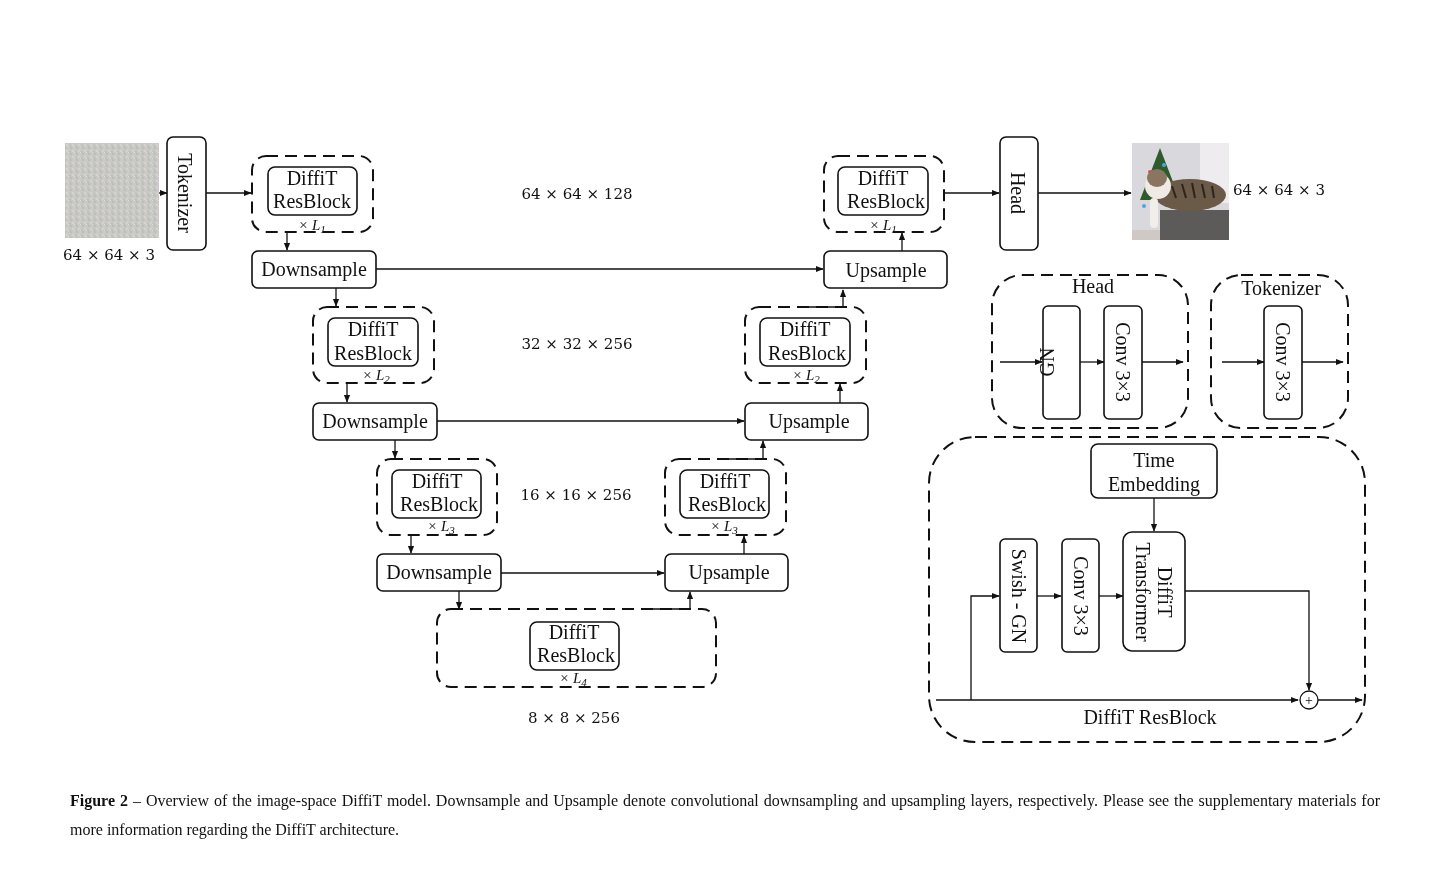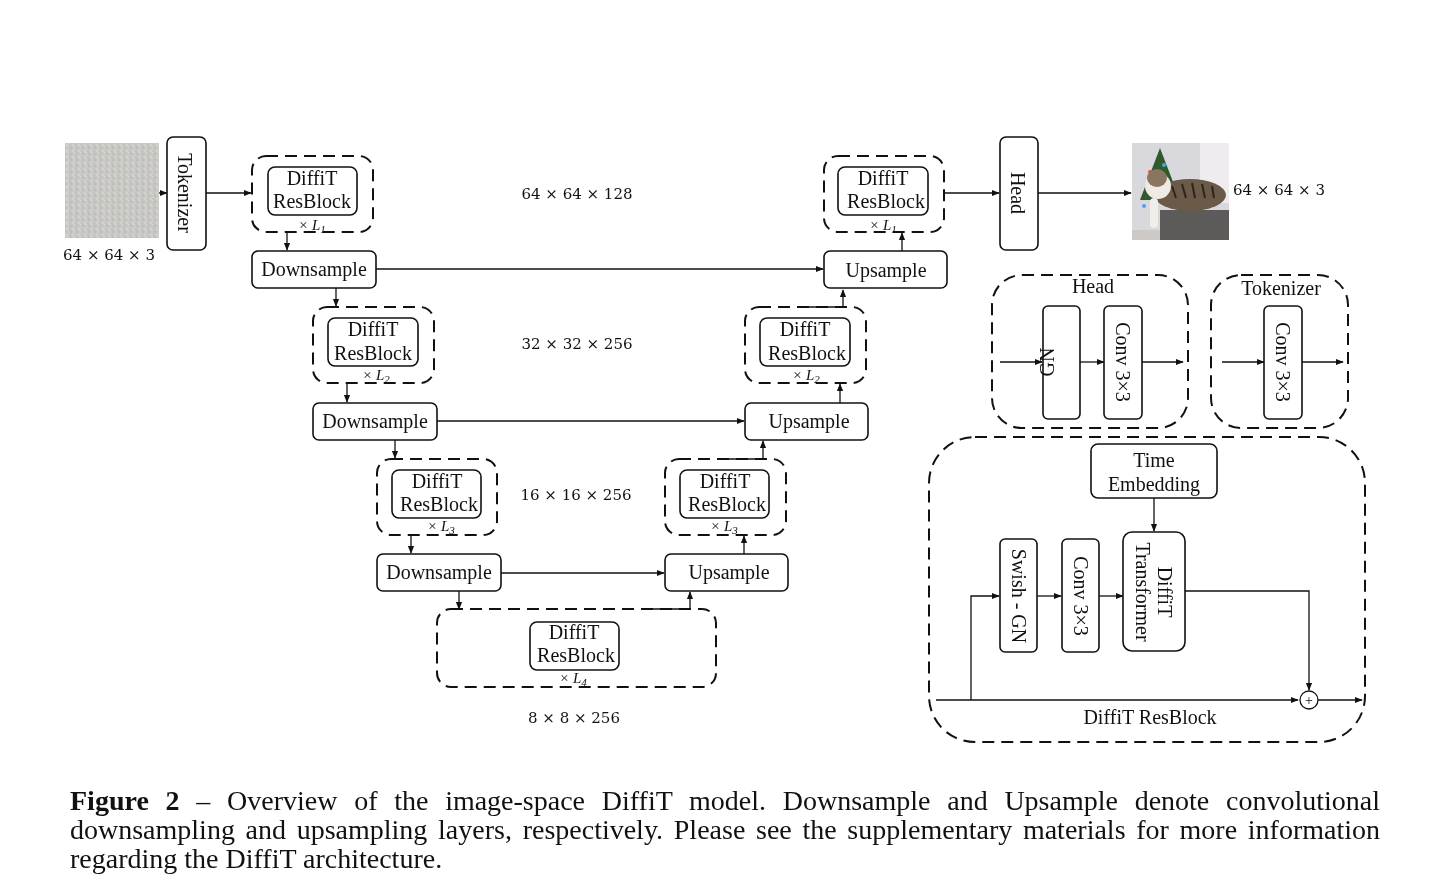"Figure 2 – Overview of" .caption { font-size: 28px -> 16px }
